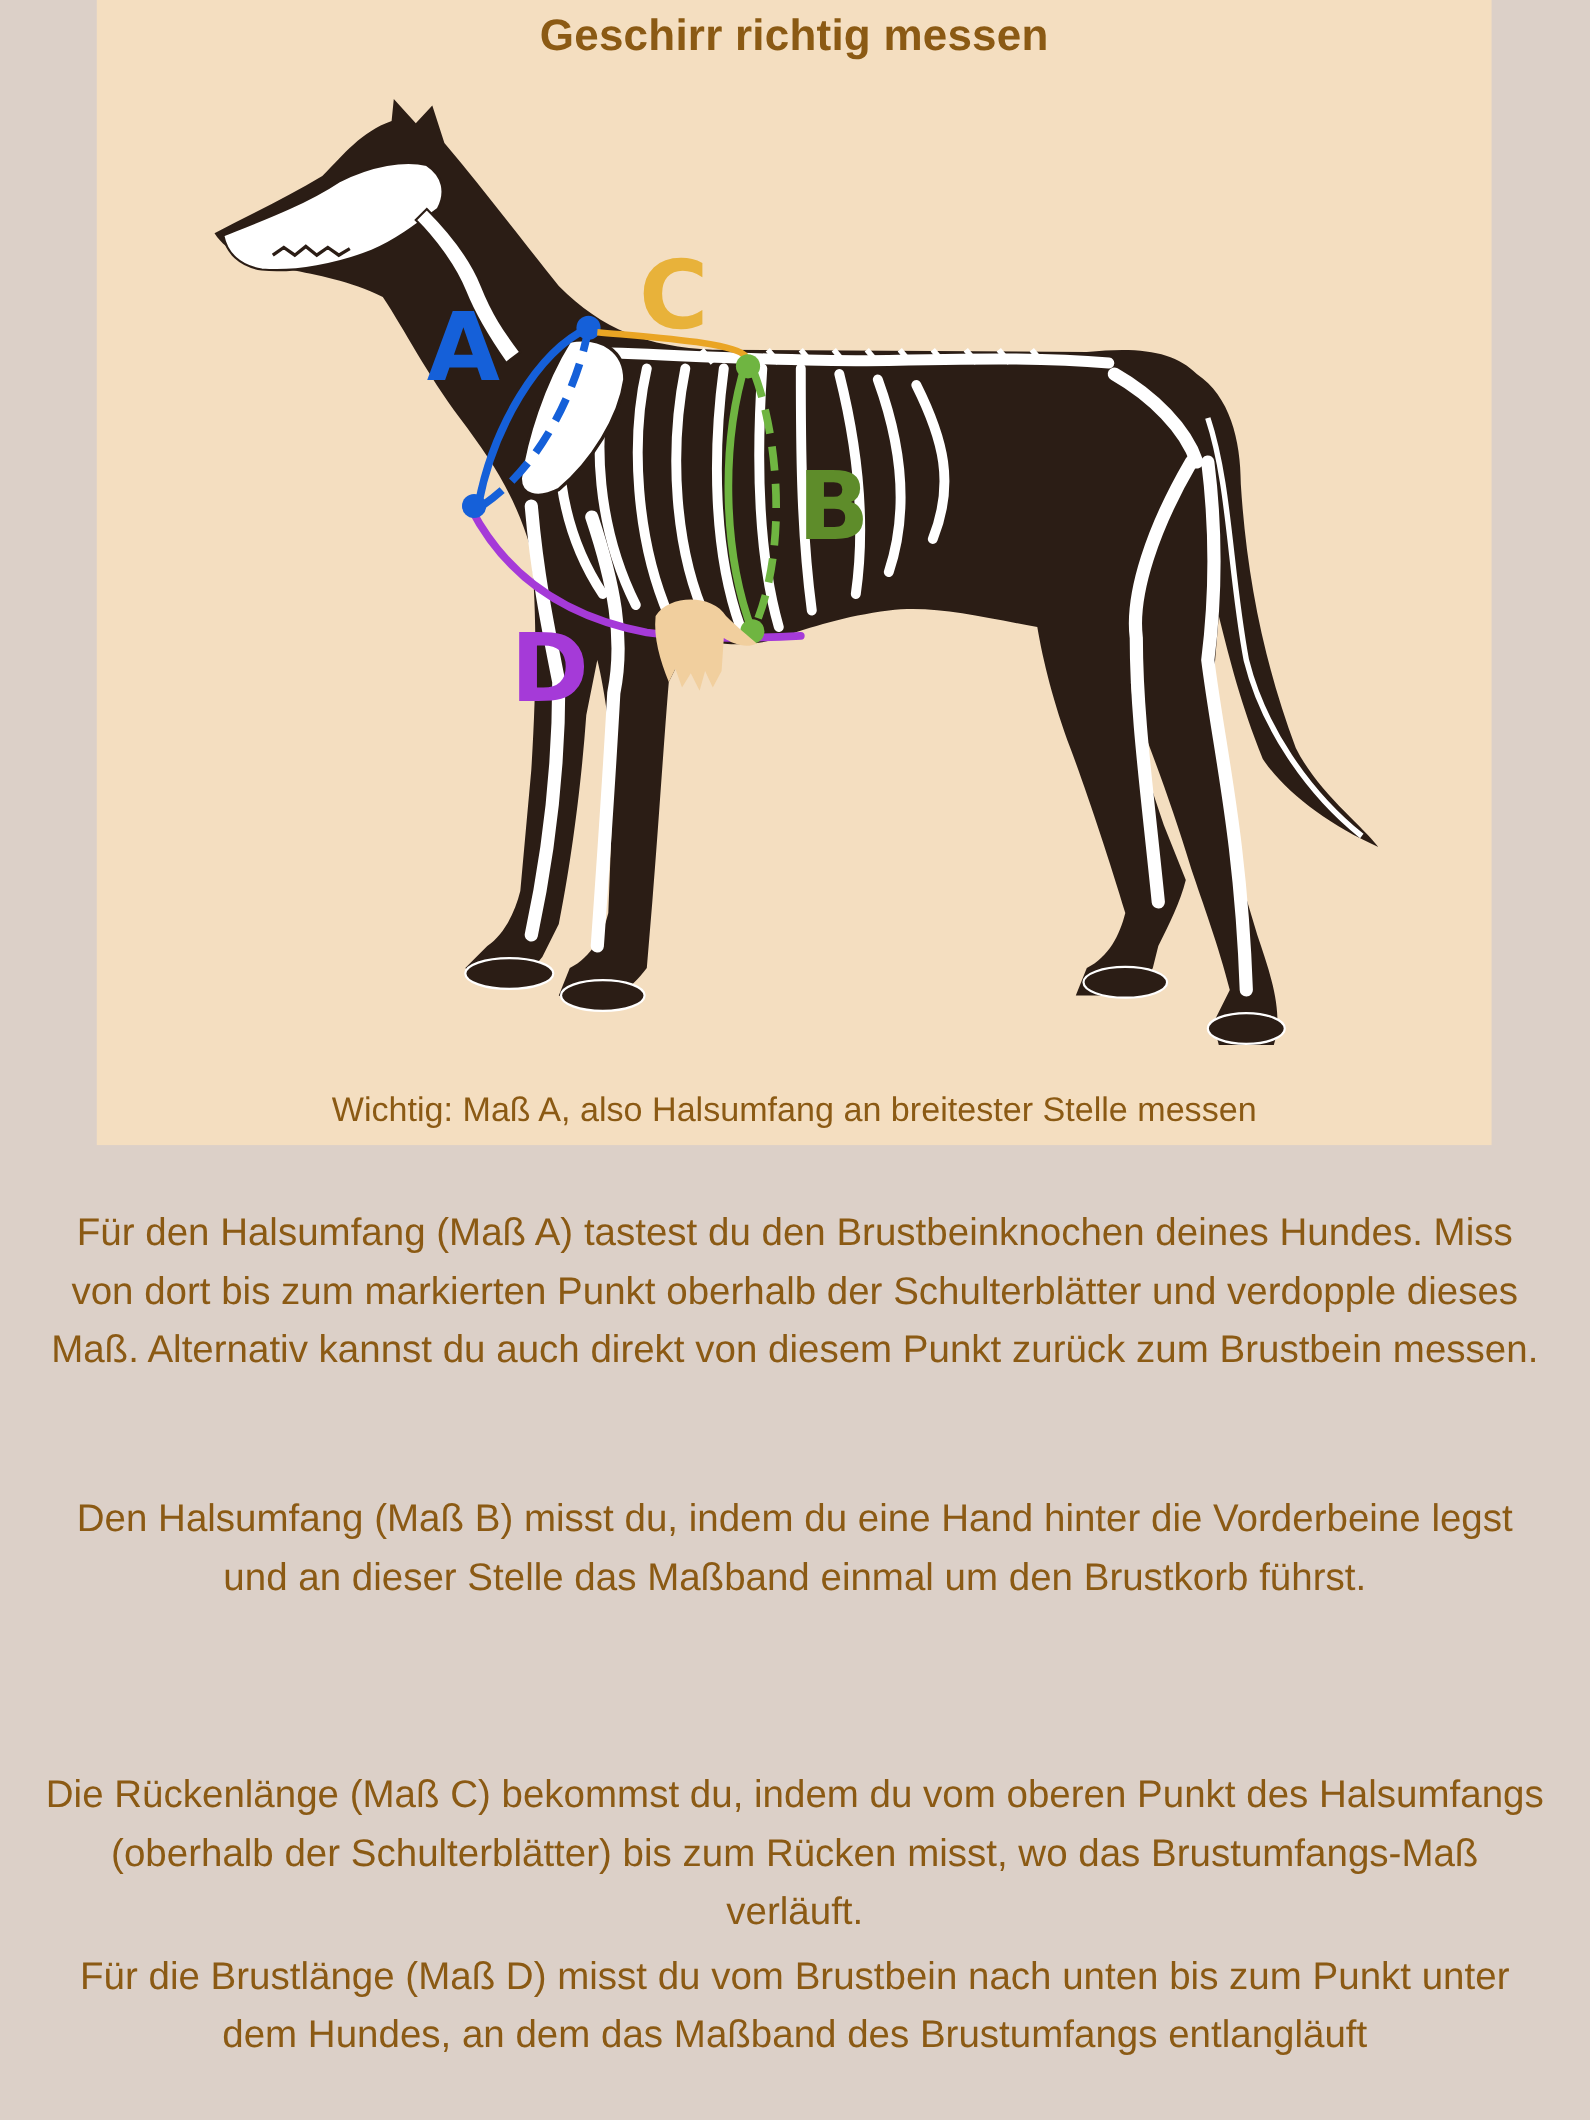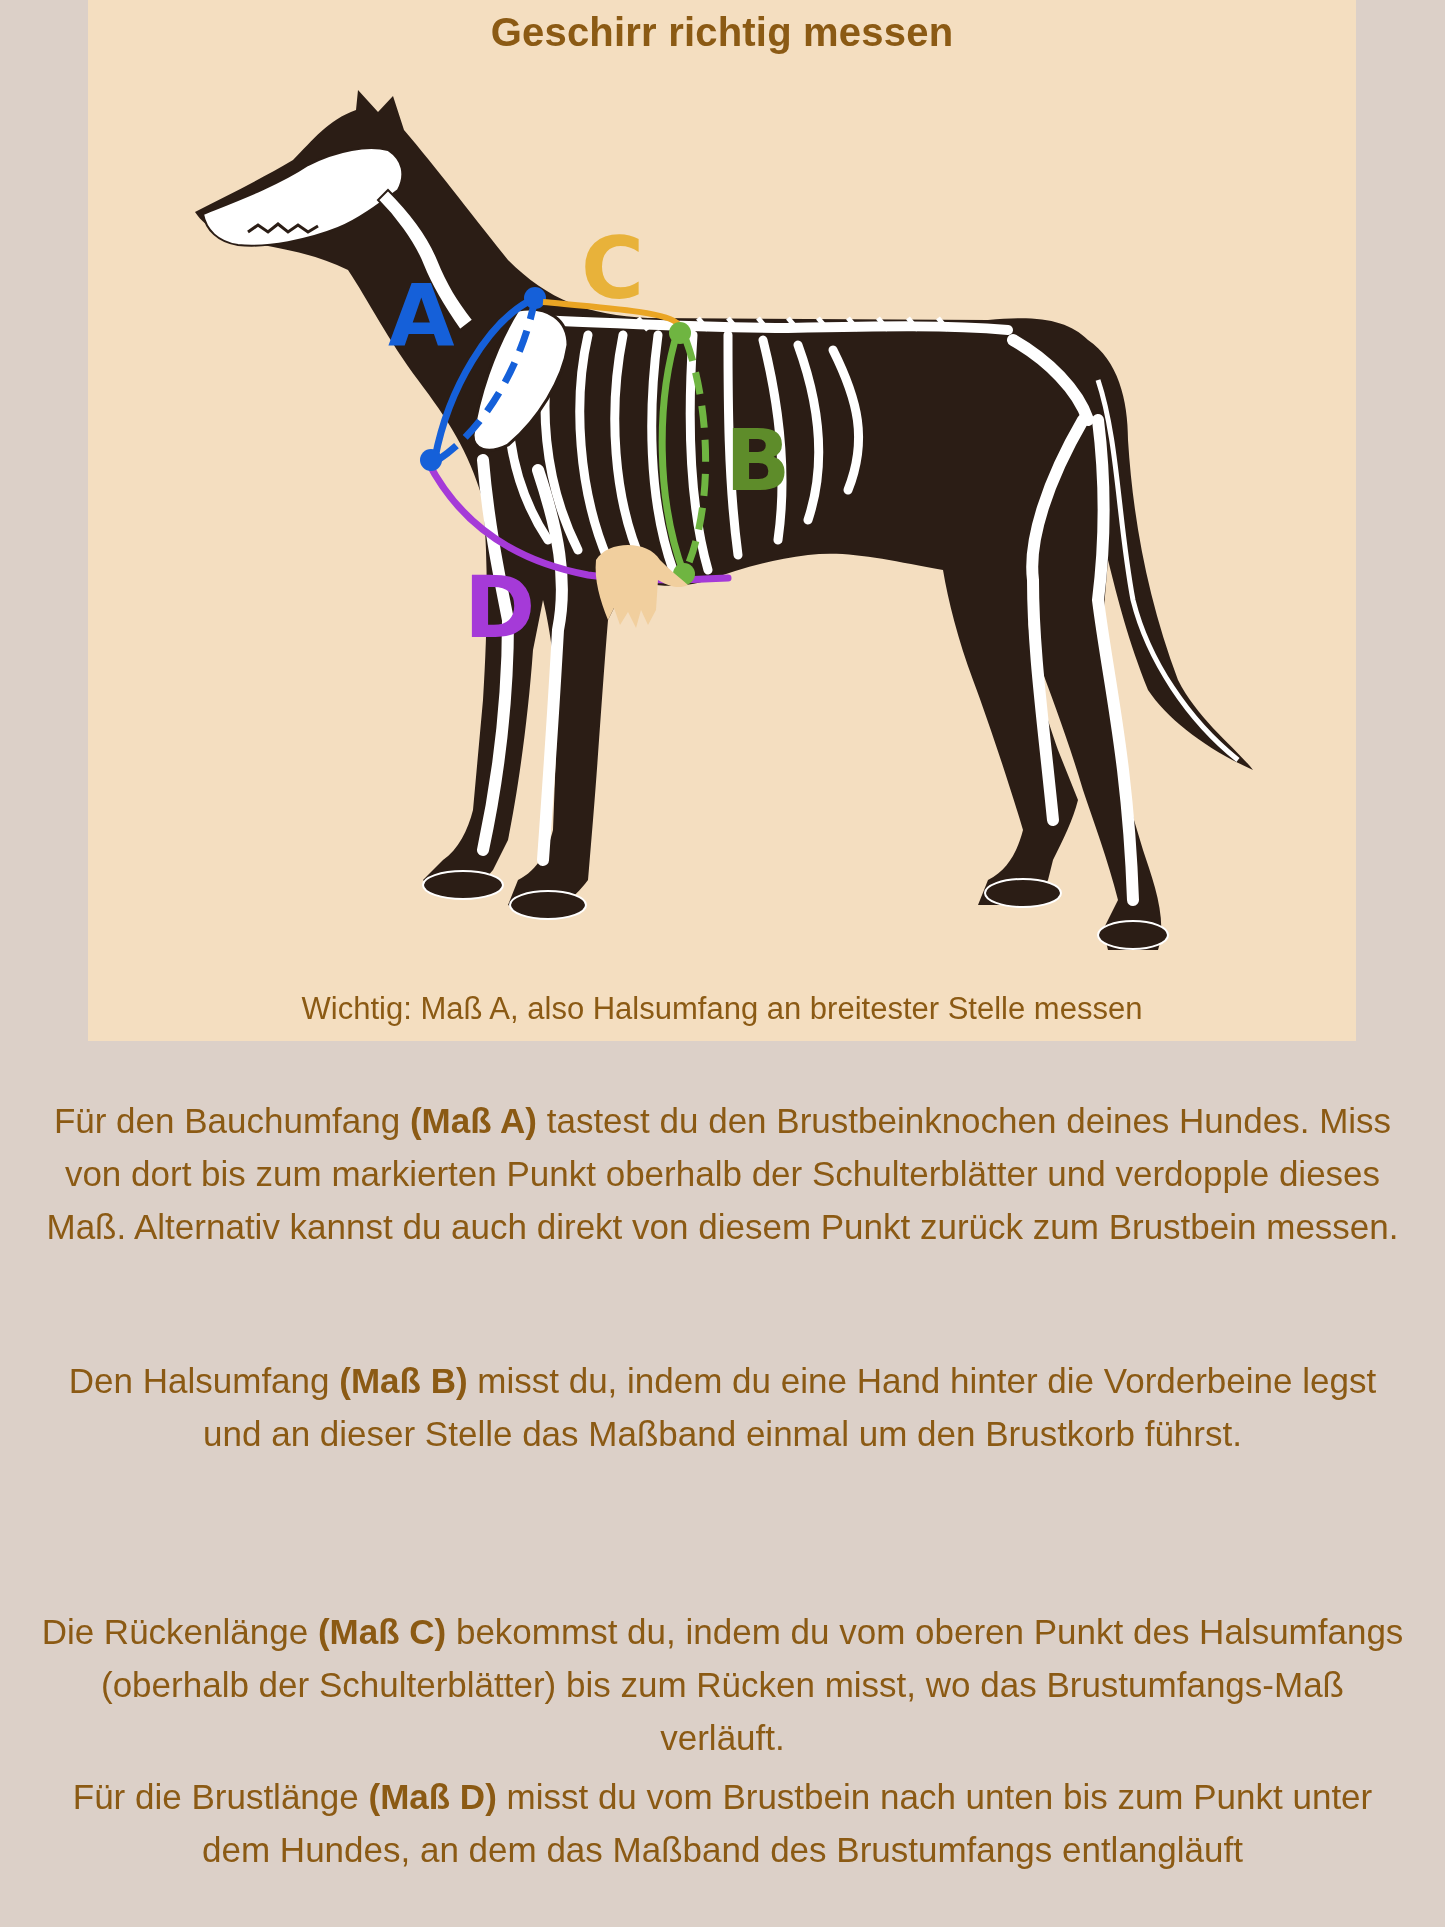"Für den Bauchumfang" span { text: Bauchumfang -> Halsumfang }
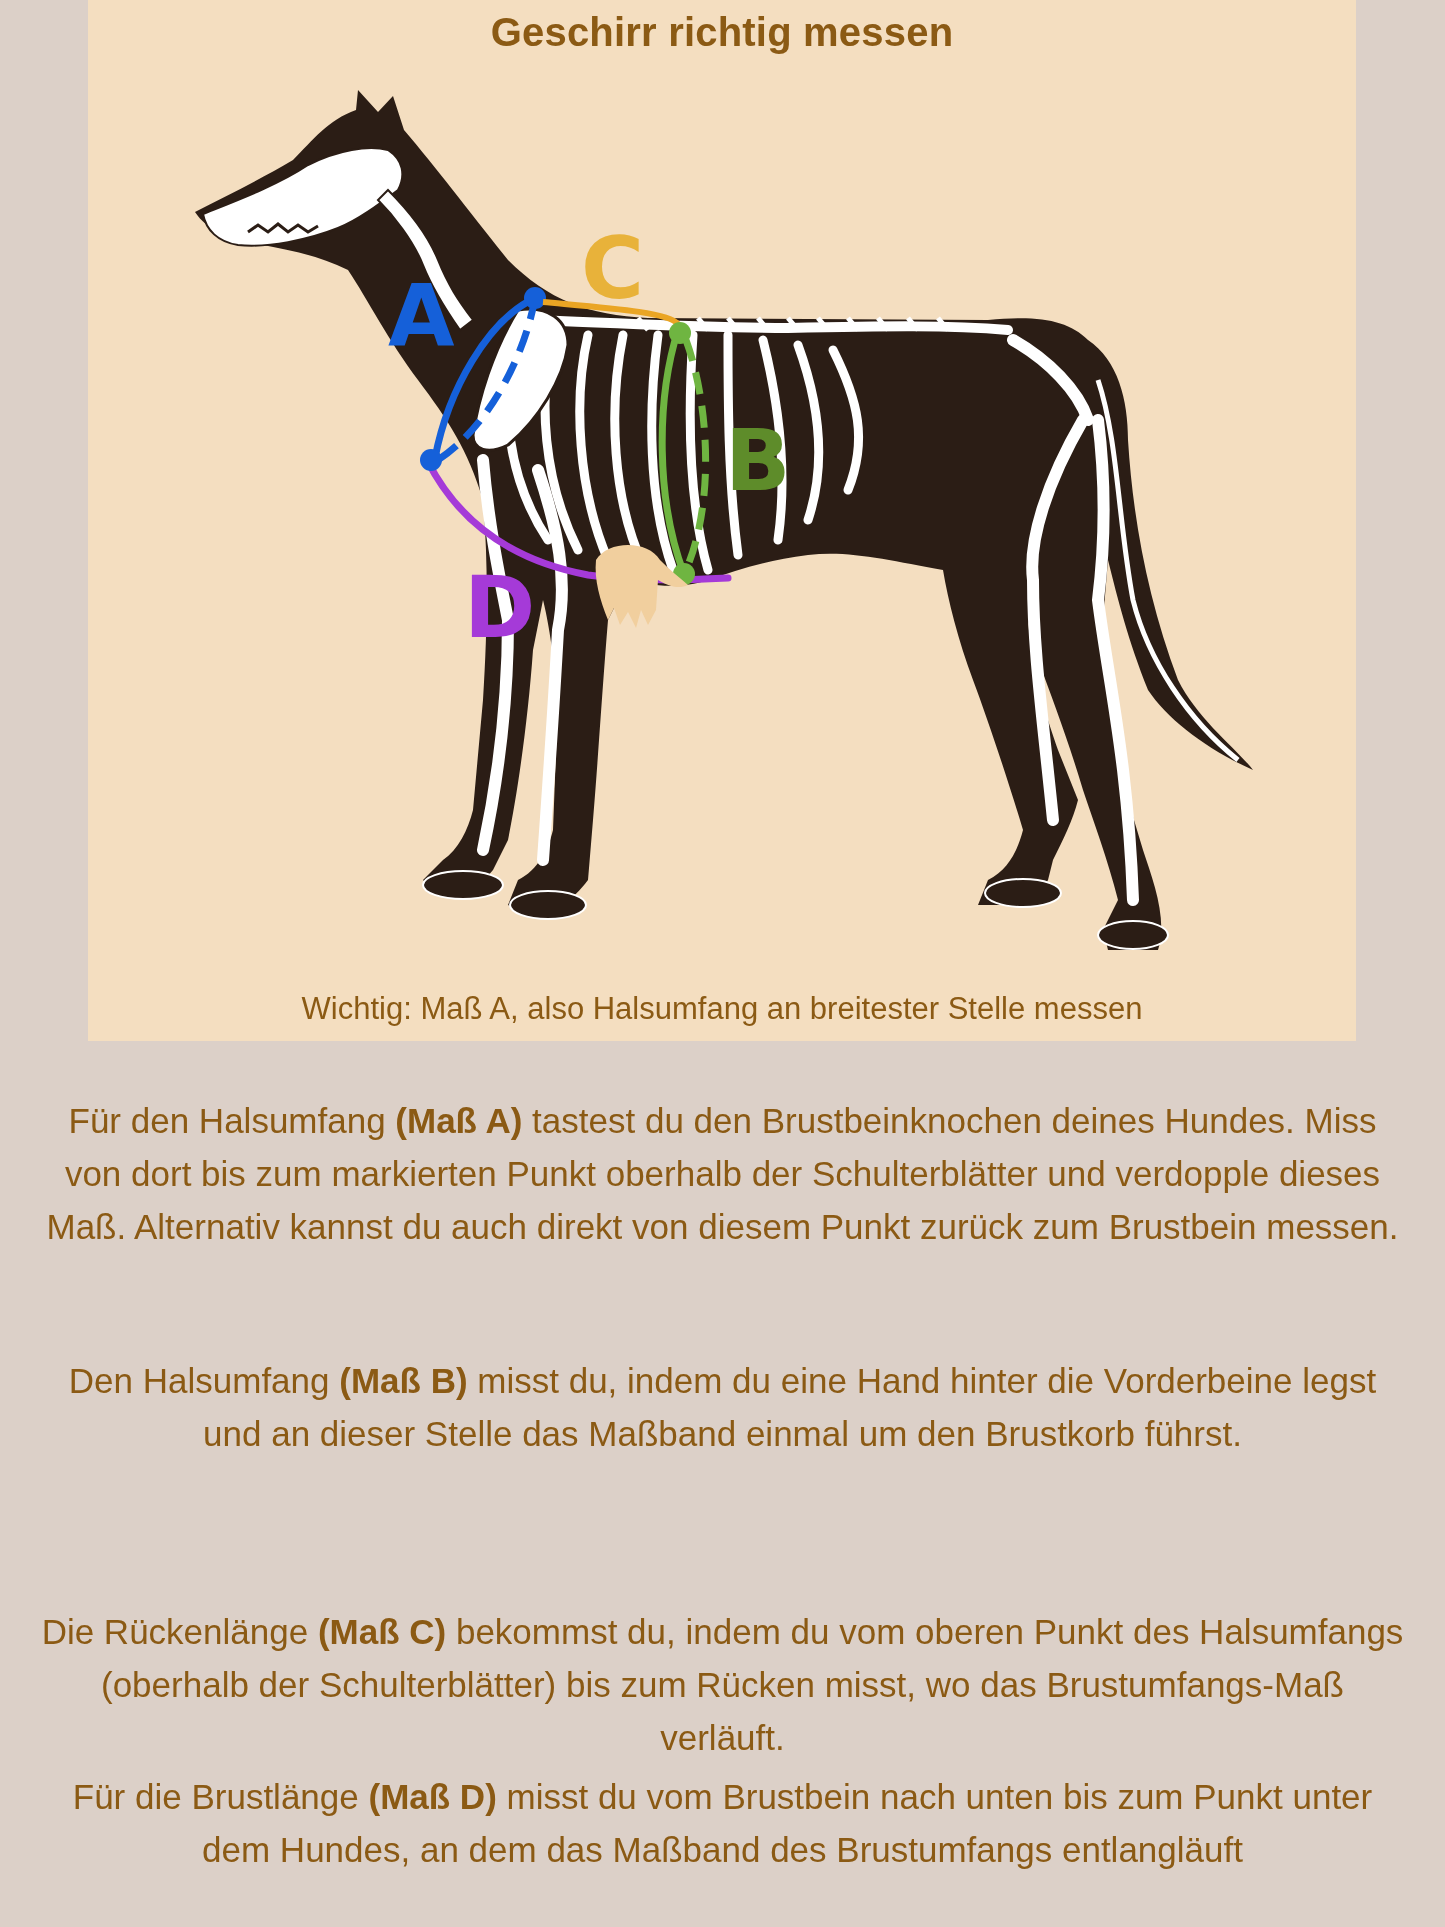"(Maß A)" .body-text b { font-weight: bold -> normal }
